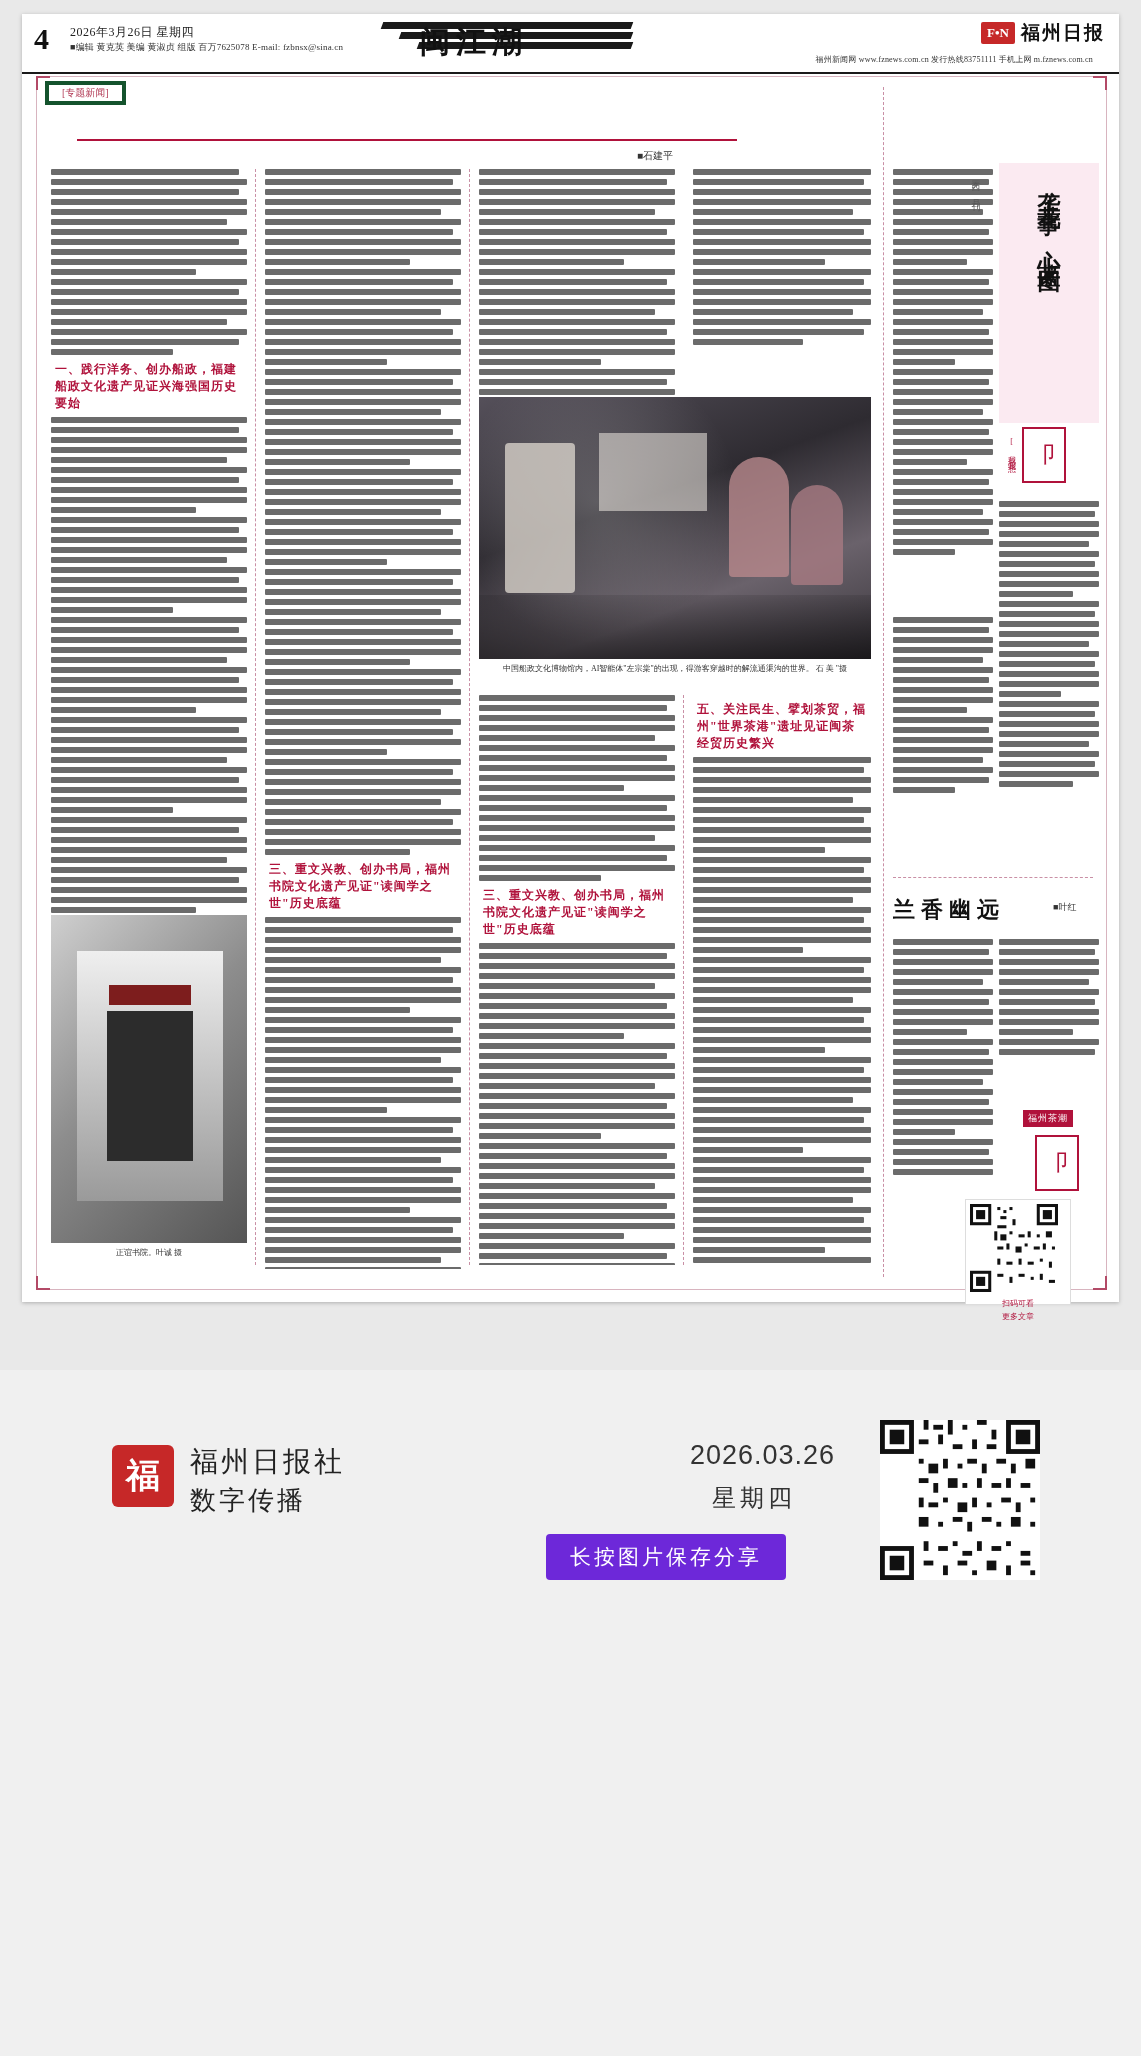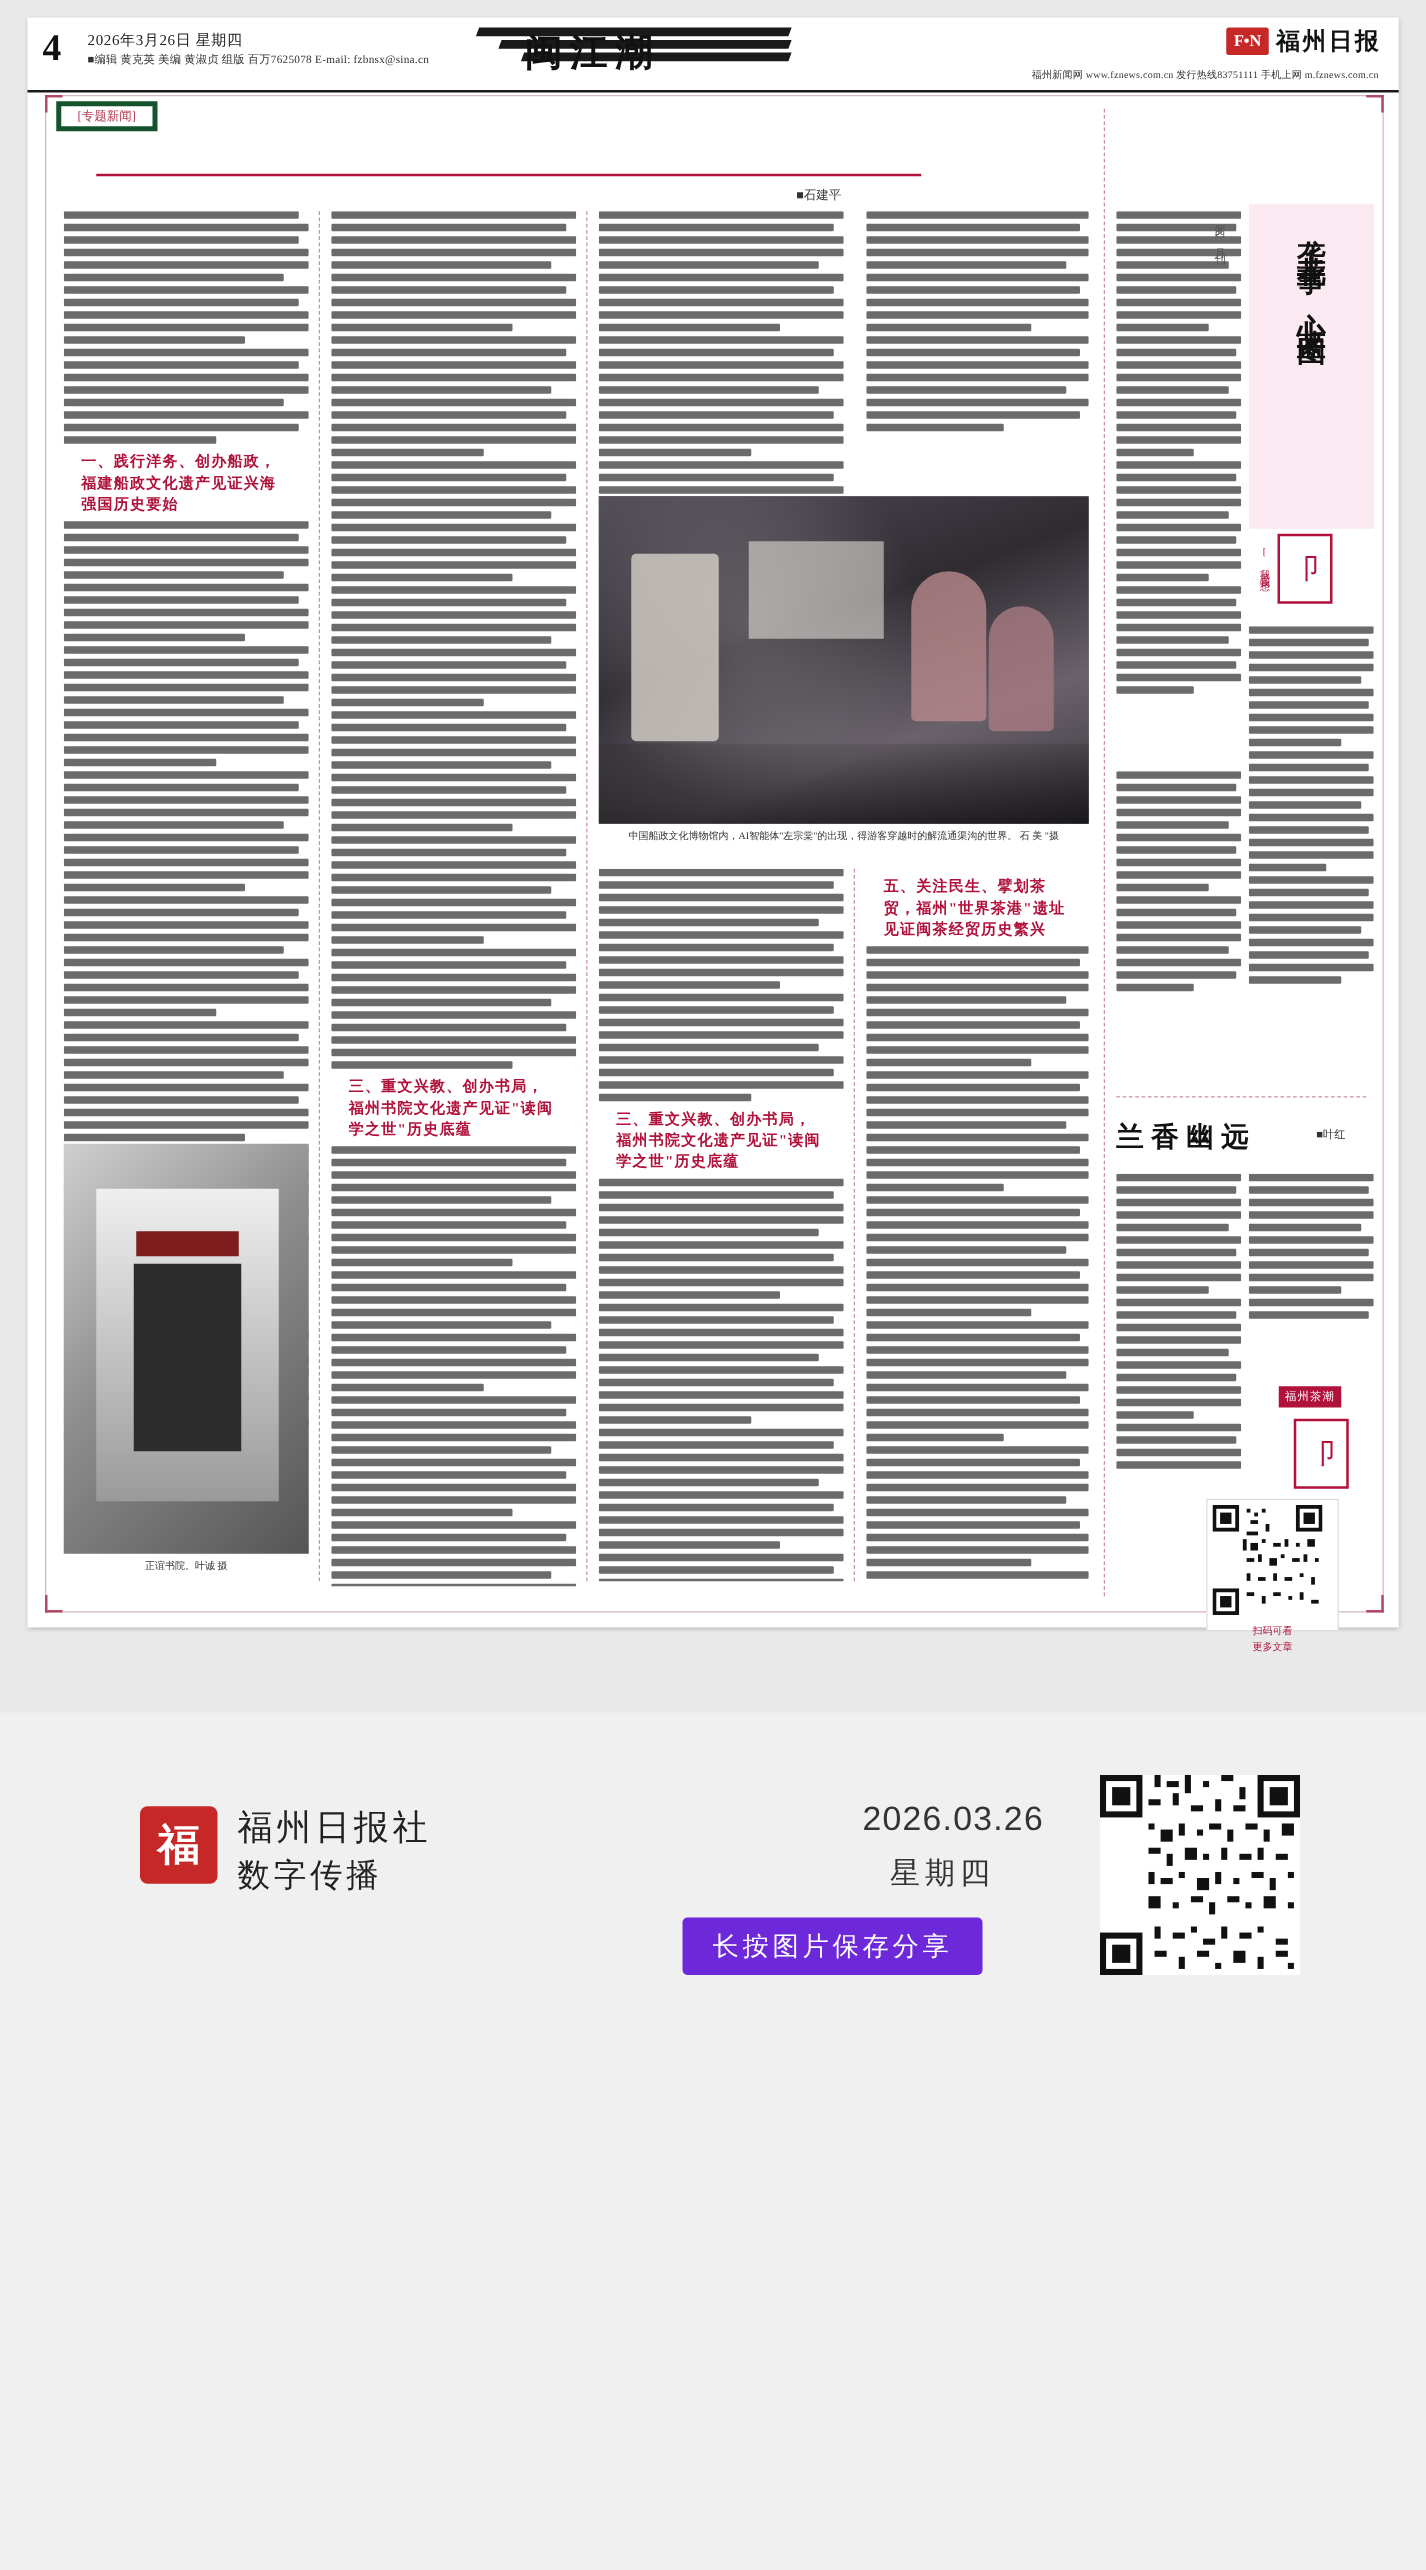"福州新闻网 www.fznews.com.cn 发行热线83751111" .mh-urls { right: 16px -> 26px }
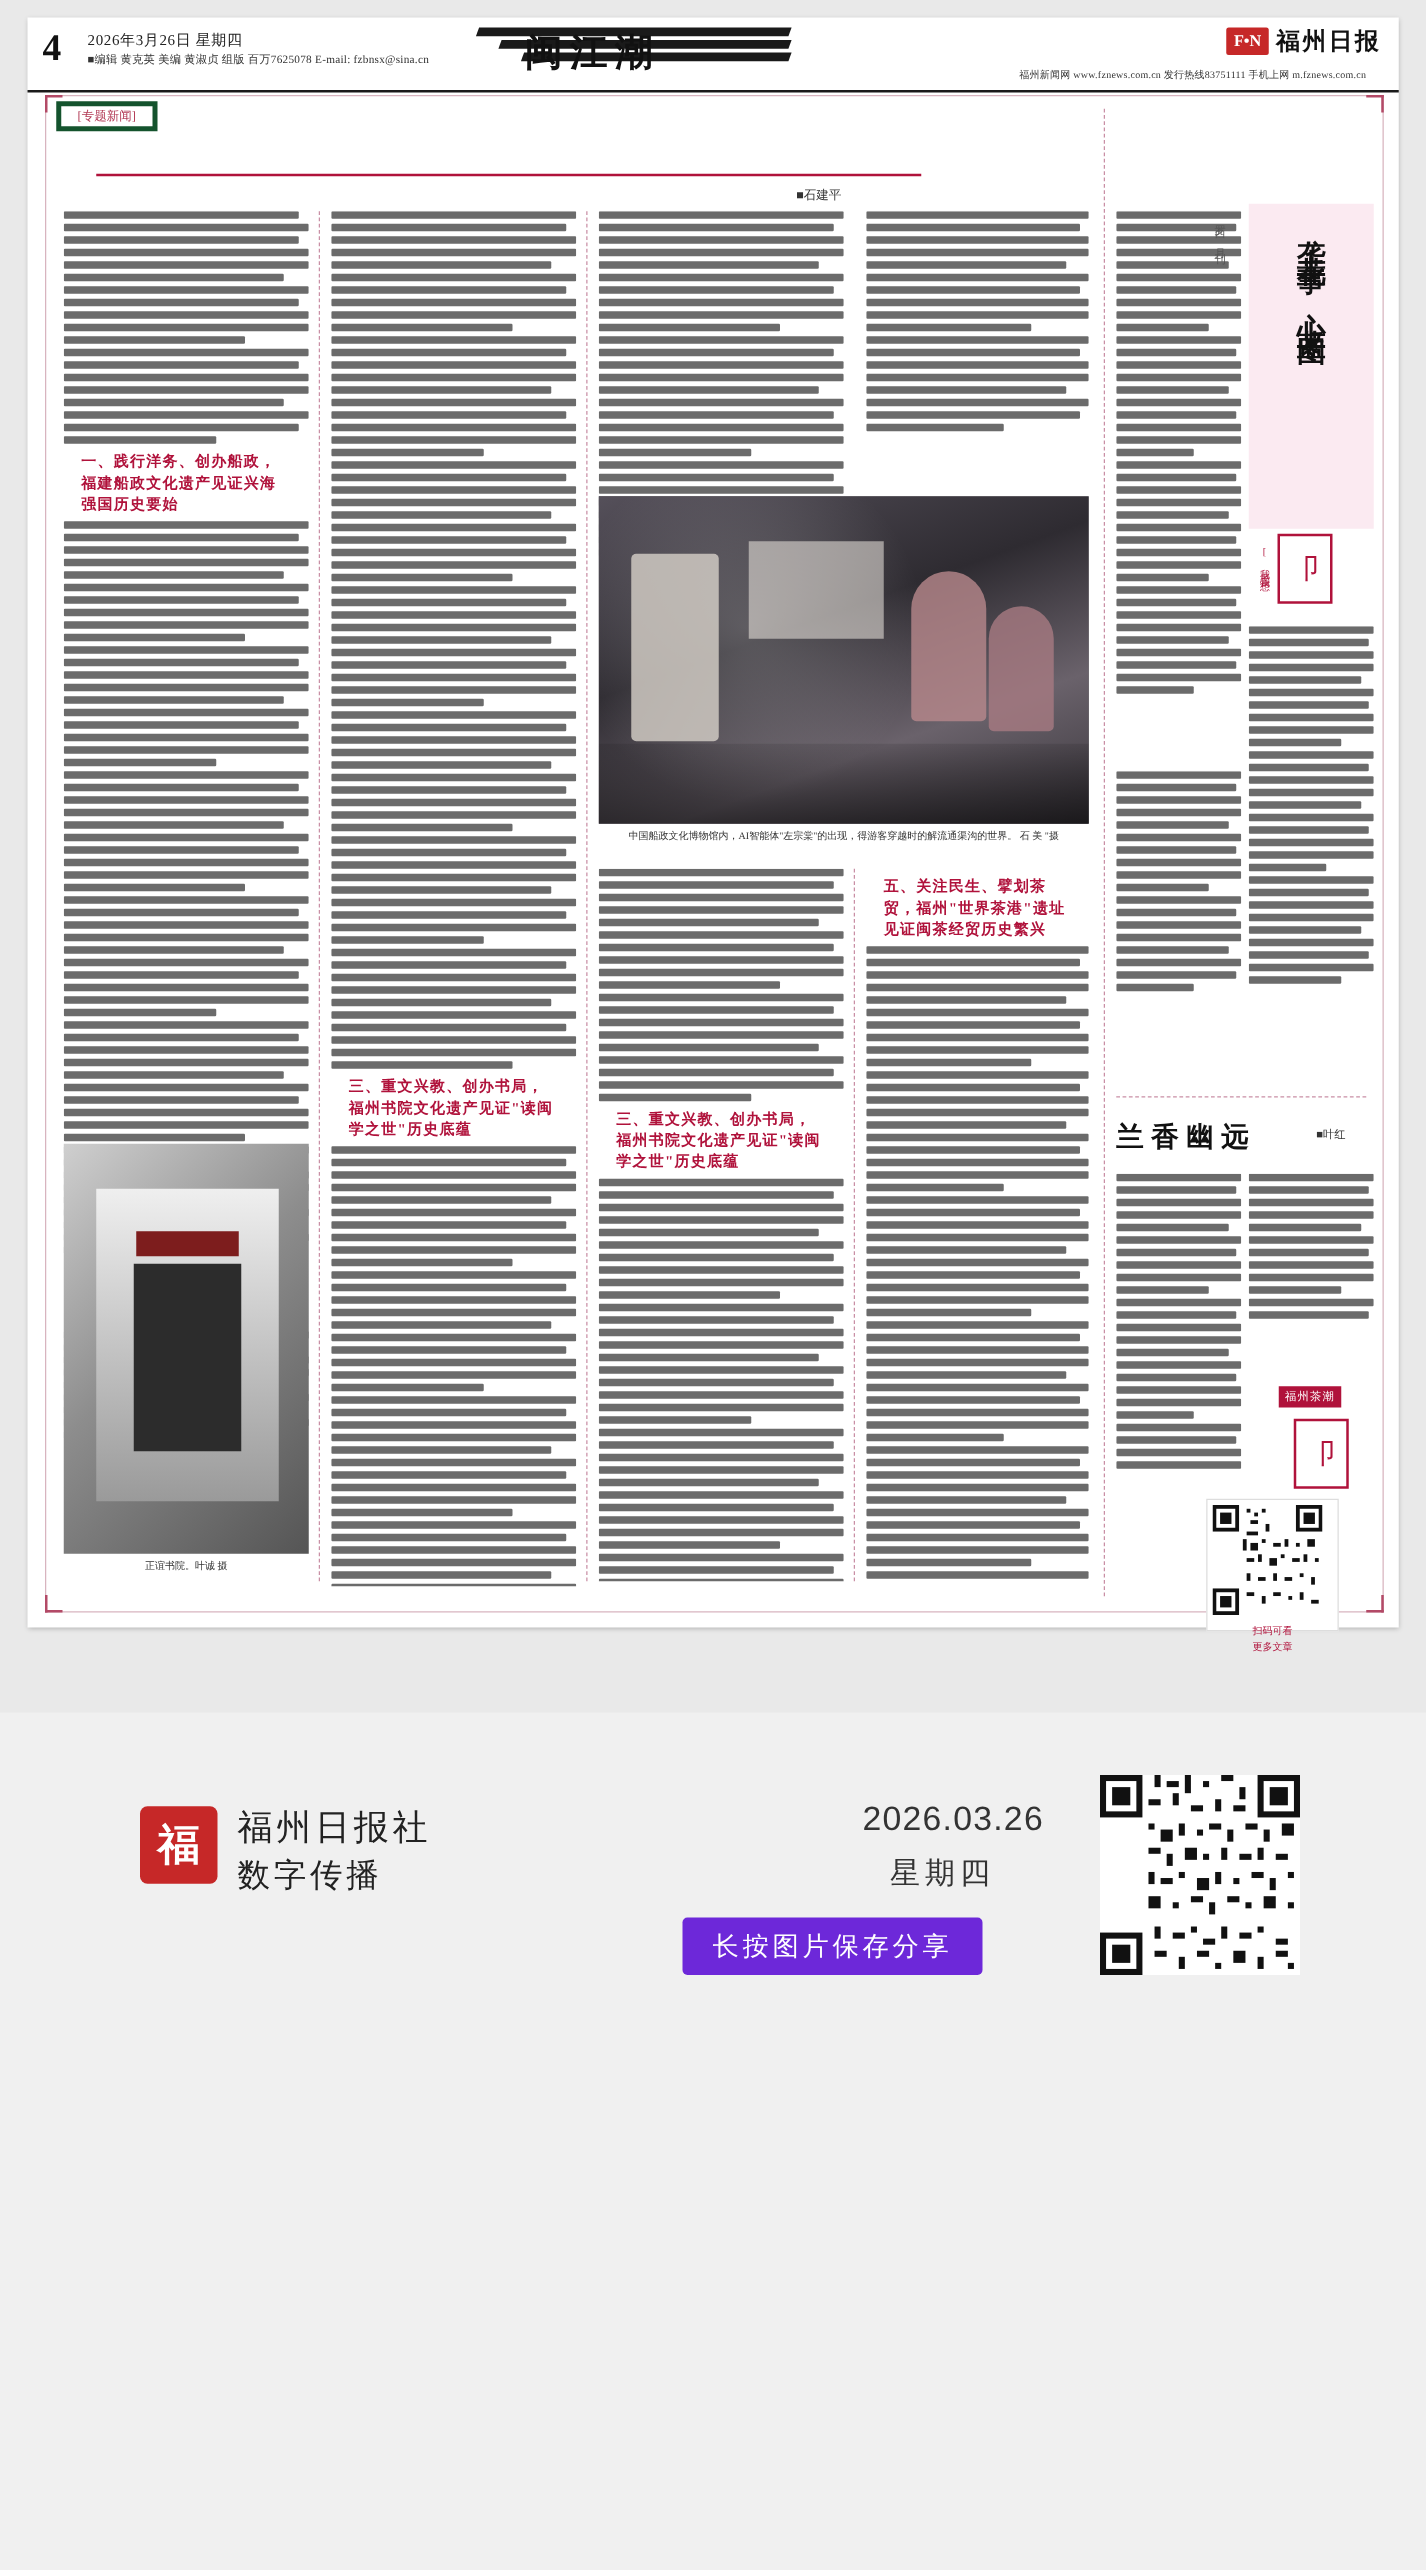"一、践行洋务、创办船政，福建船政文化遗产见证兴海强国历史要始" .subh { margin: 6px 14px 5px -> 6px 4px 5px }
